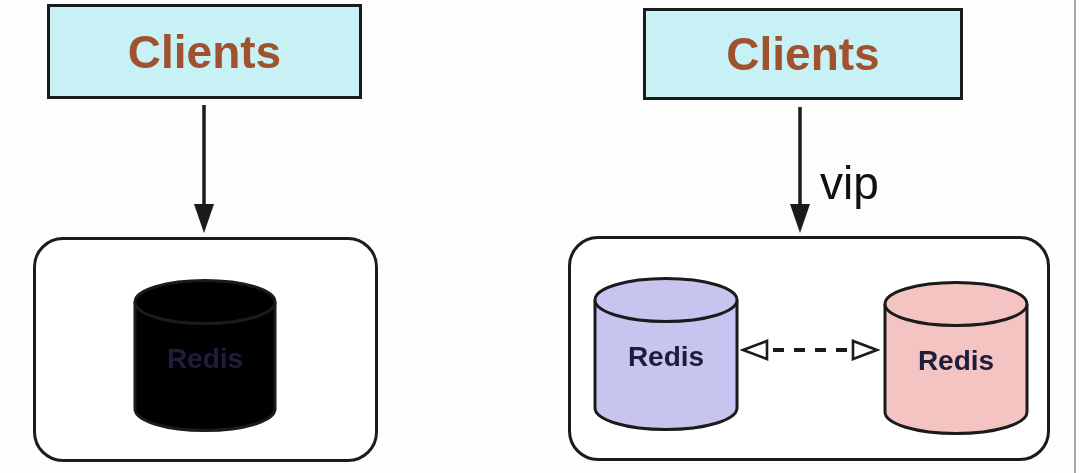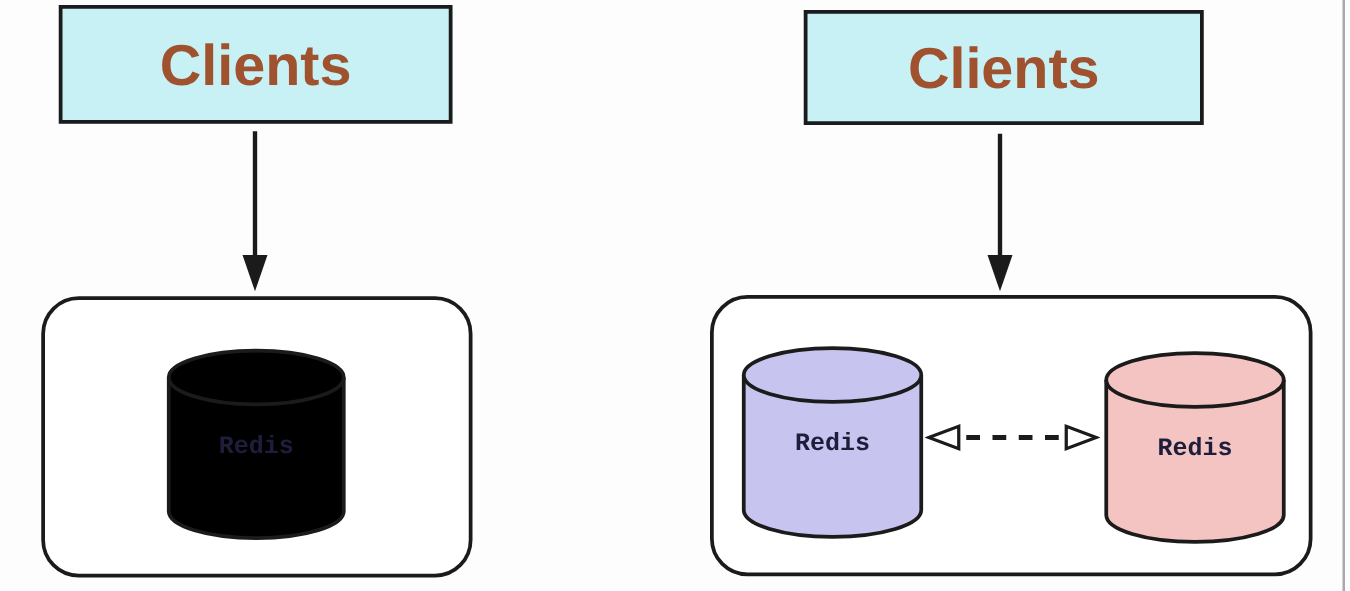"vip" div.vip-label { html: none -> <div>vip</div> }
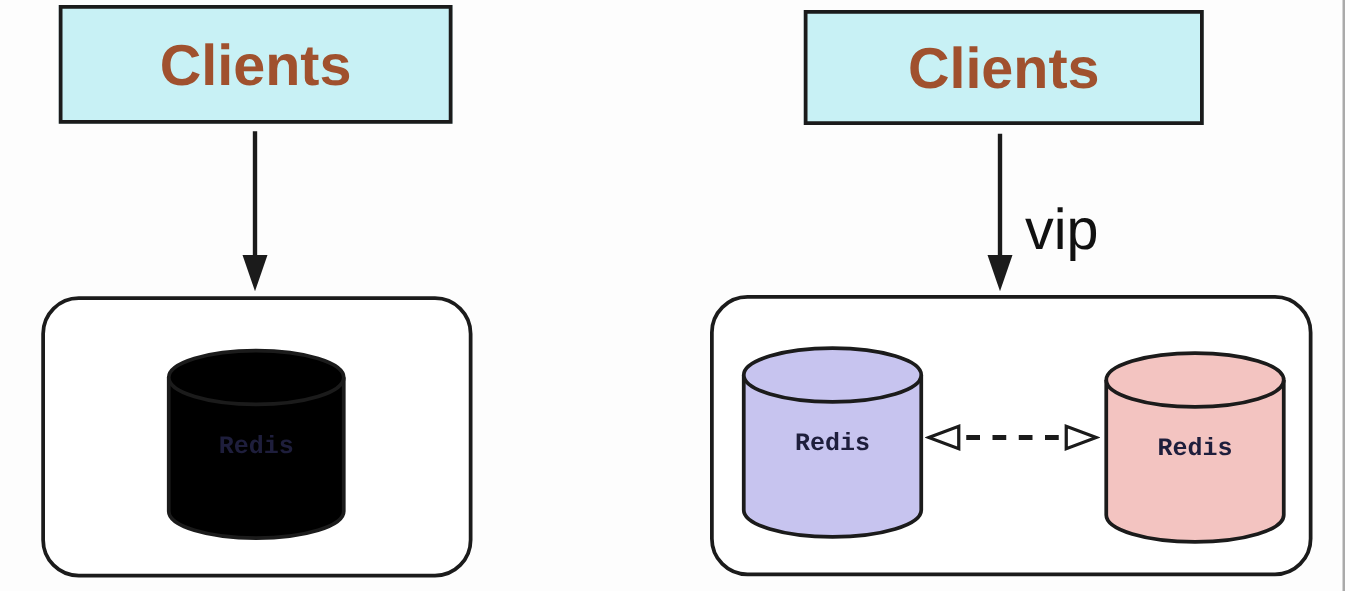"Redis" .cylinder .cyl-label { font-family: Liberation Mono, monospace -> none; font-size: 20px -> 28px }
